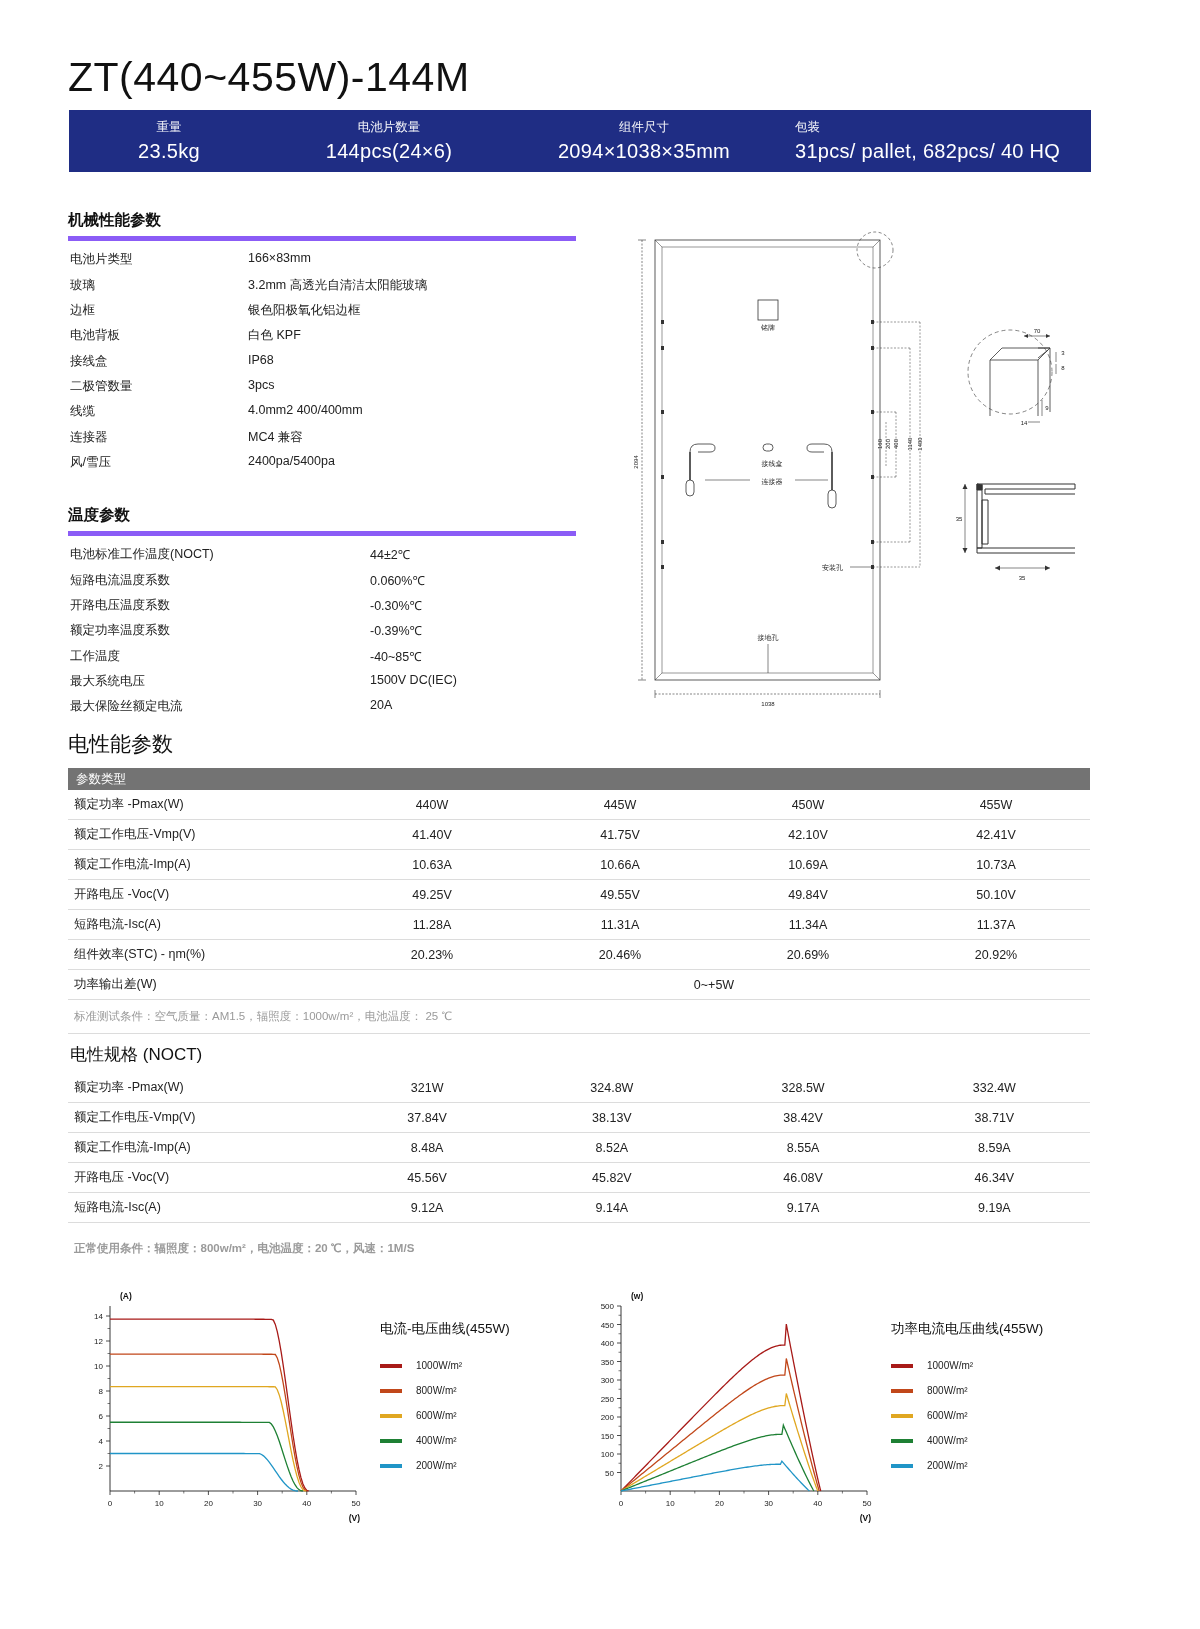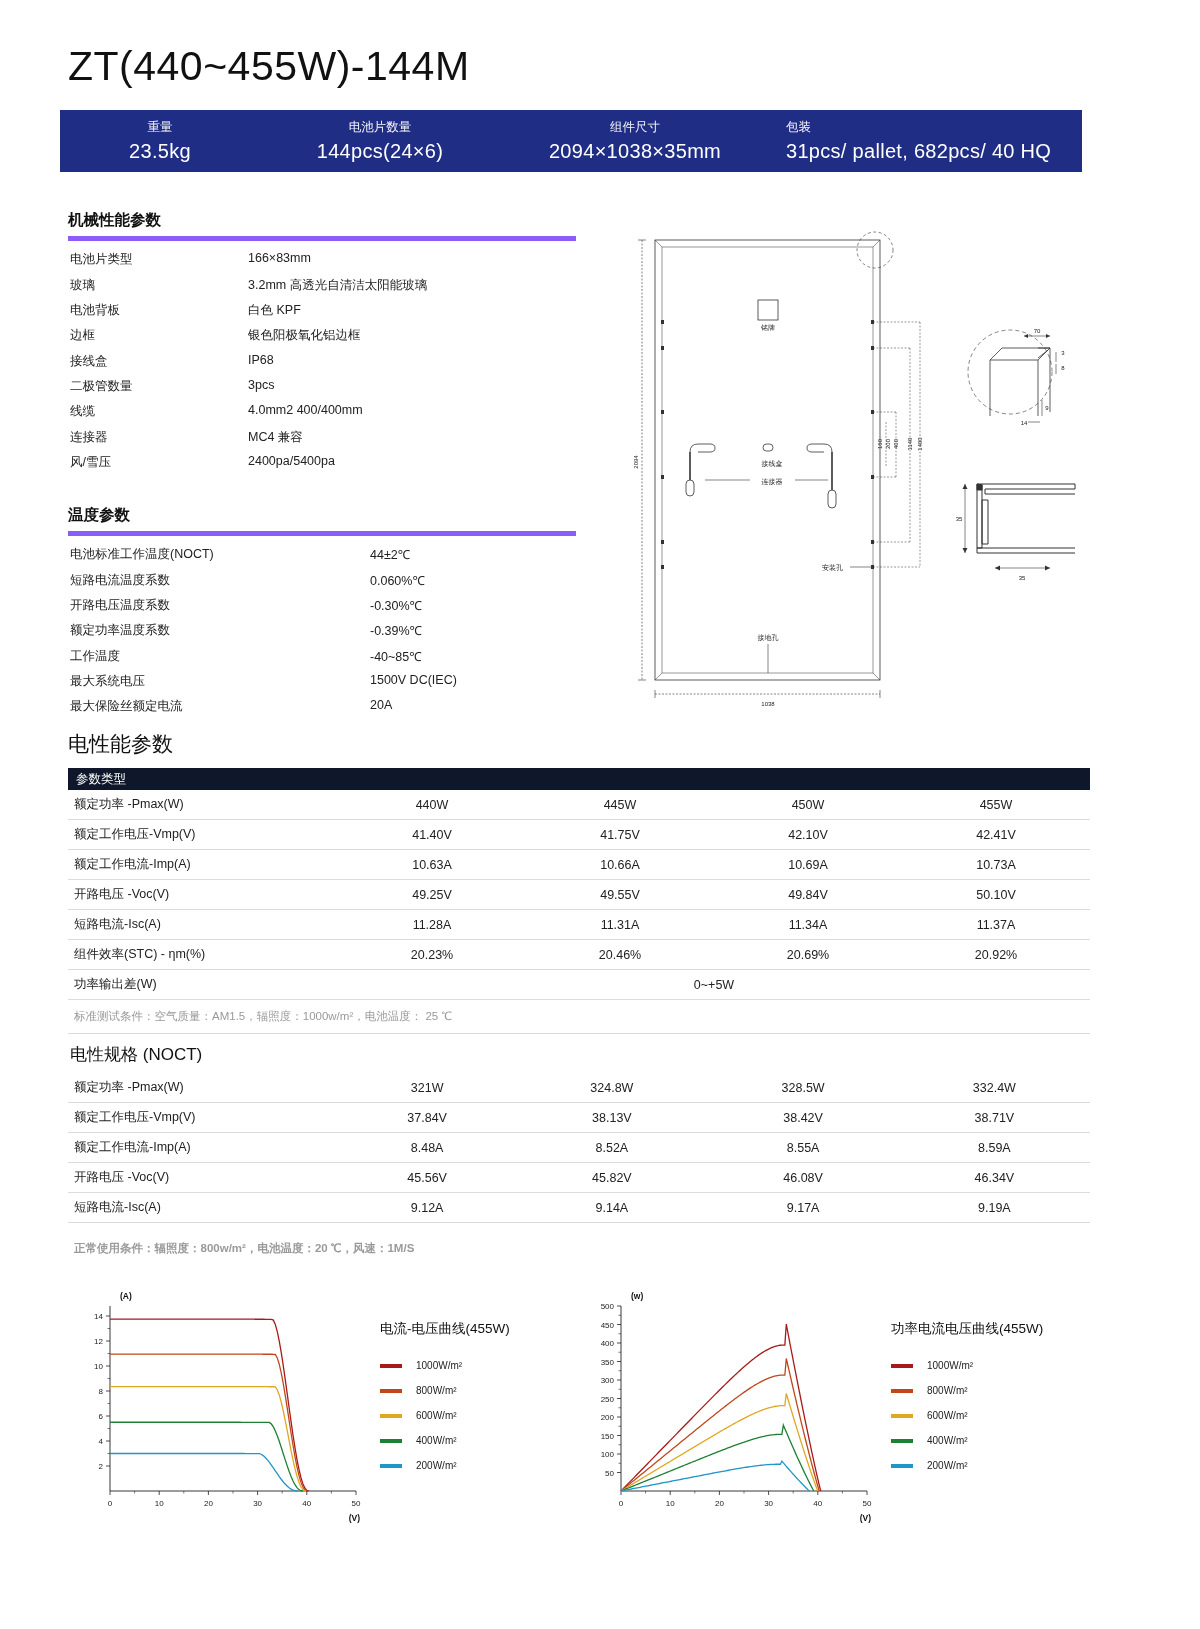"ZT(440~455W)-144M" .title { top: 43px -> 54px }
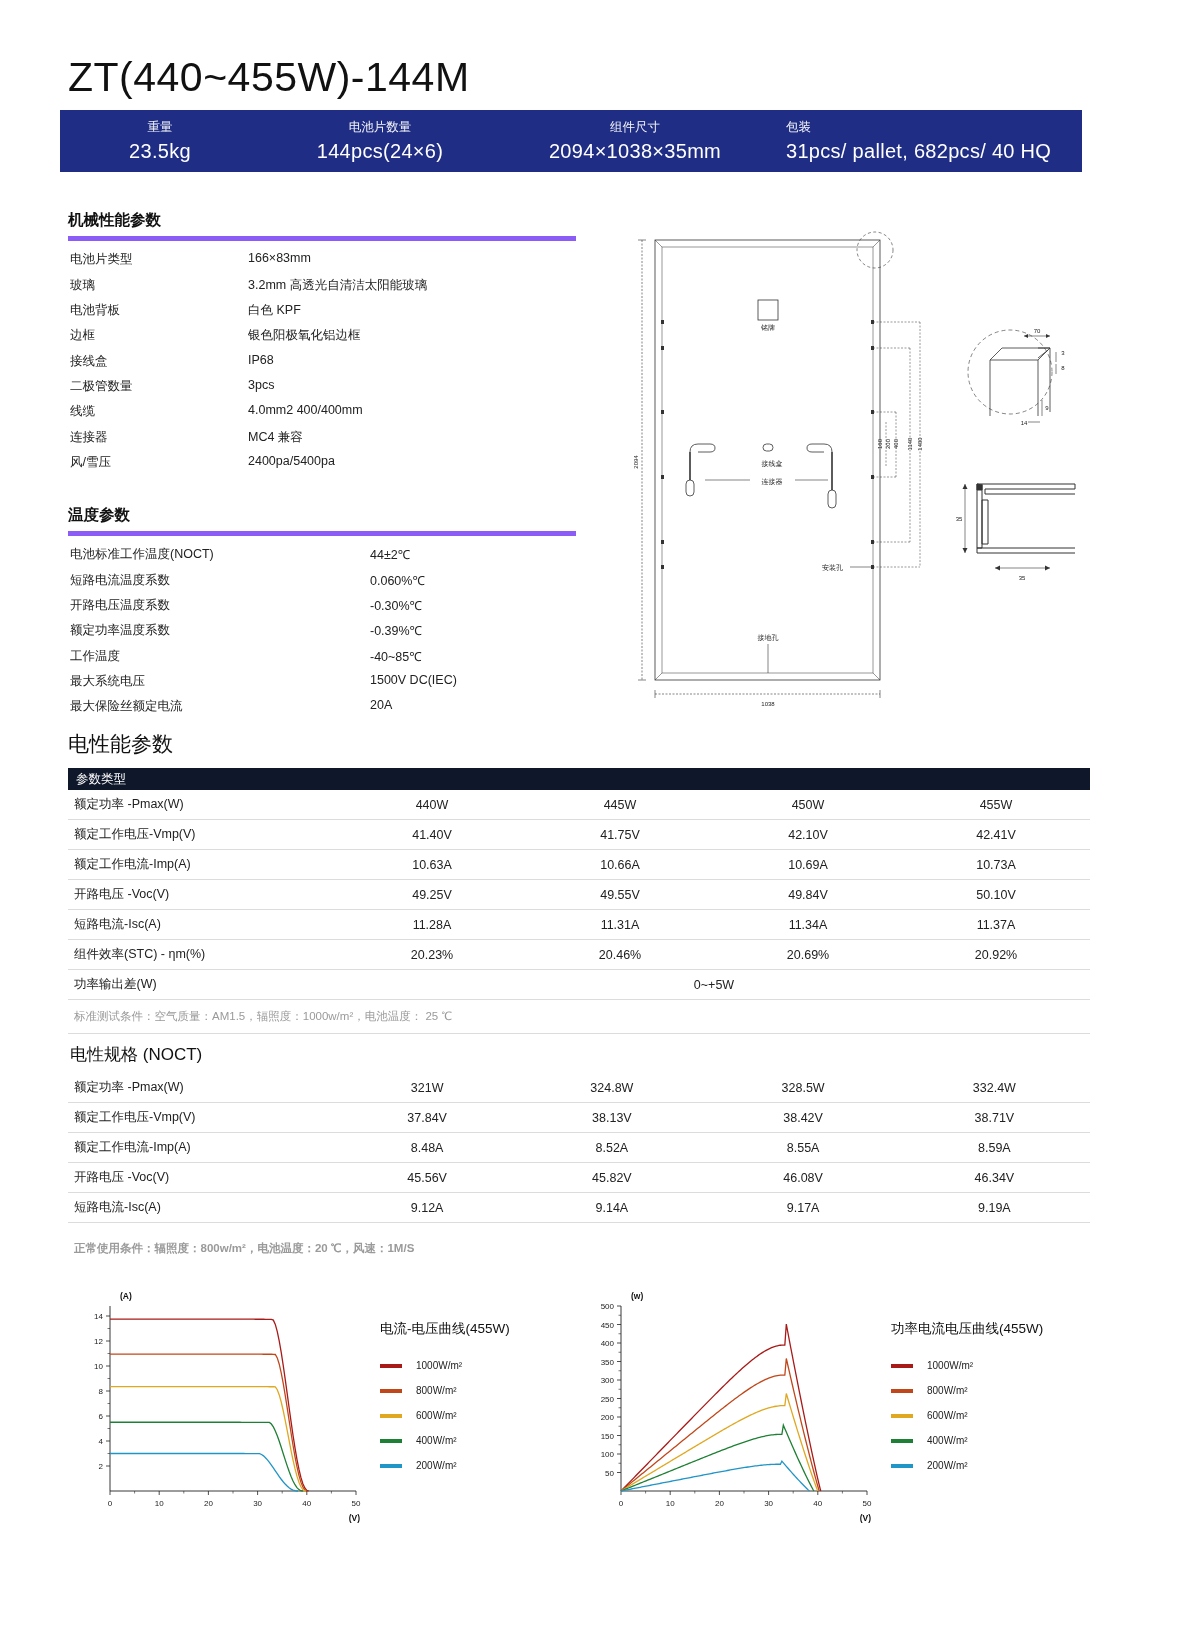"重量" .banner { left: 60px -> 69px }
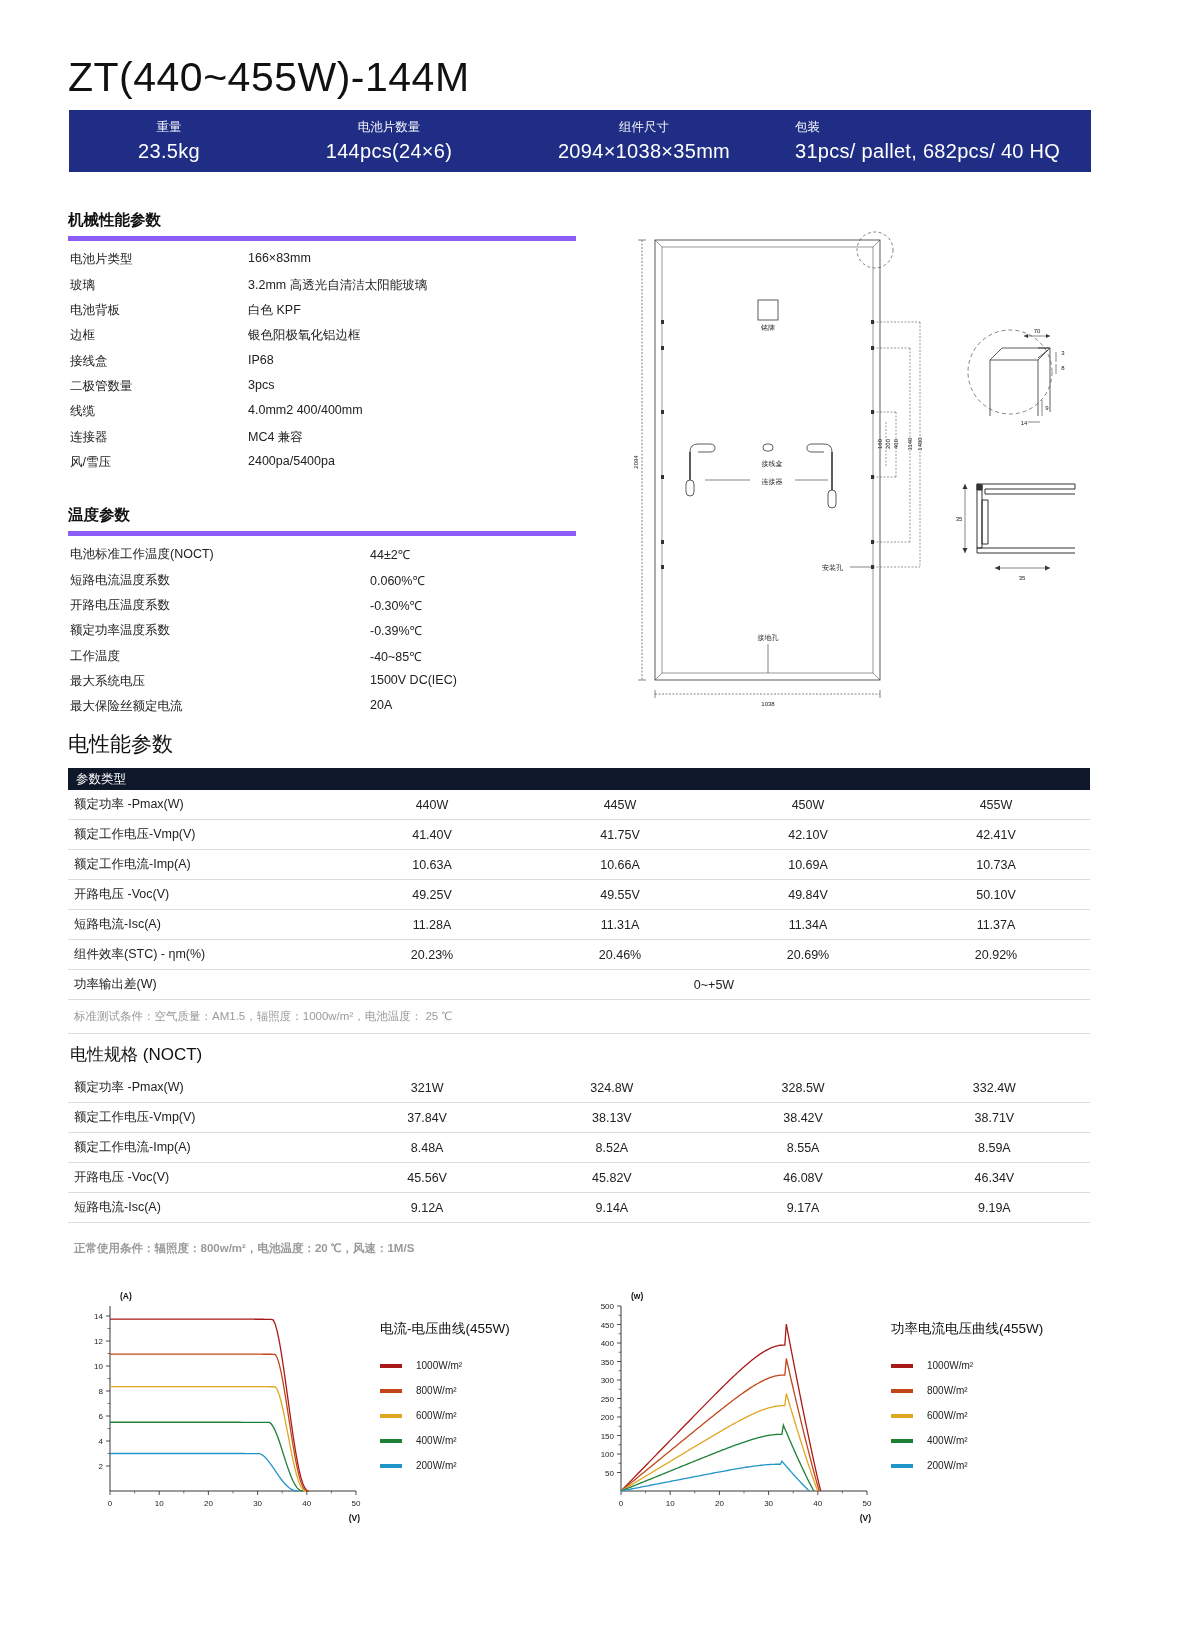"电池背板" div.spec-row { order: before "边框" -> after "边框" }
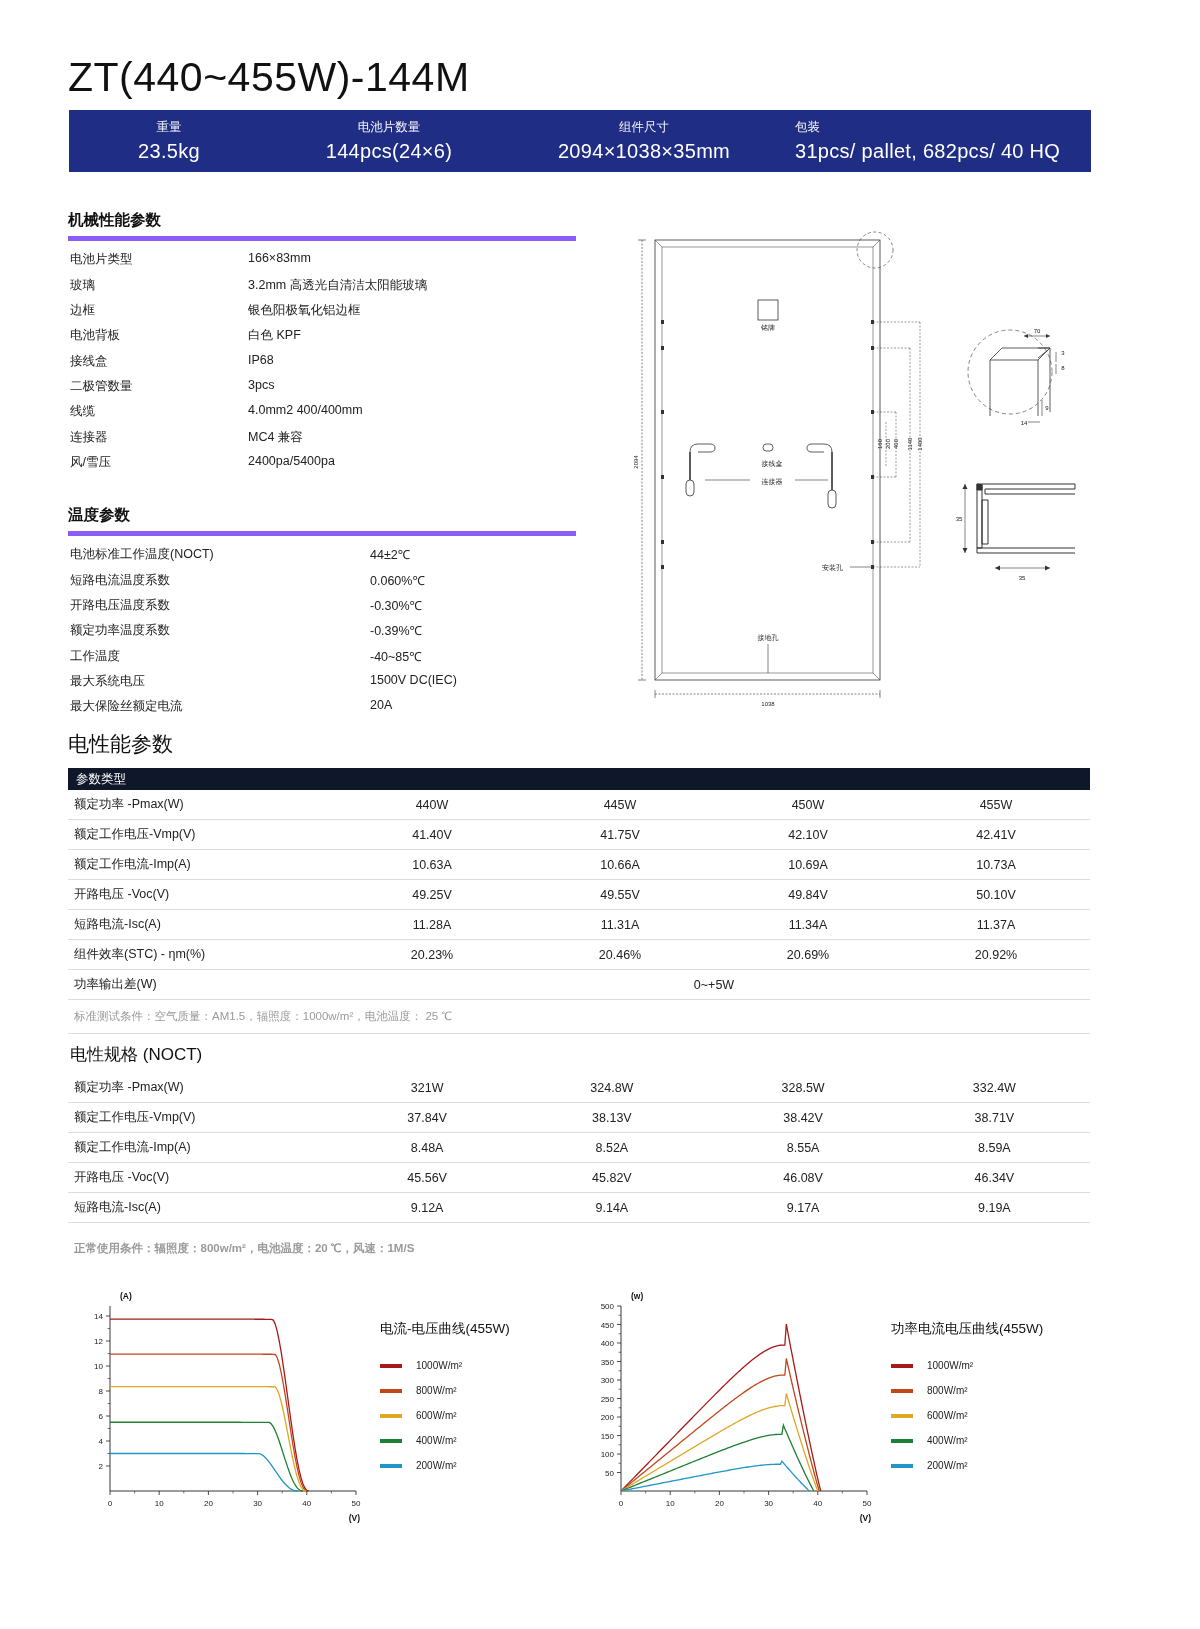"参数类型" .bluebar { background: #0f172a -> #737373 }
